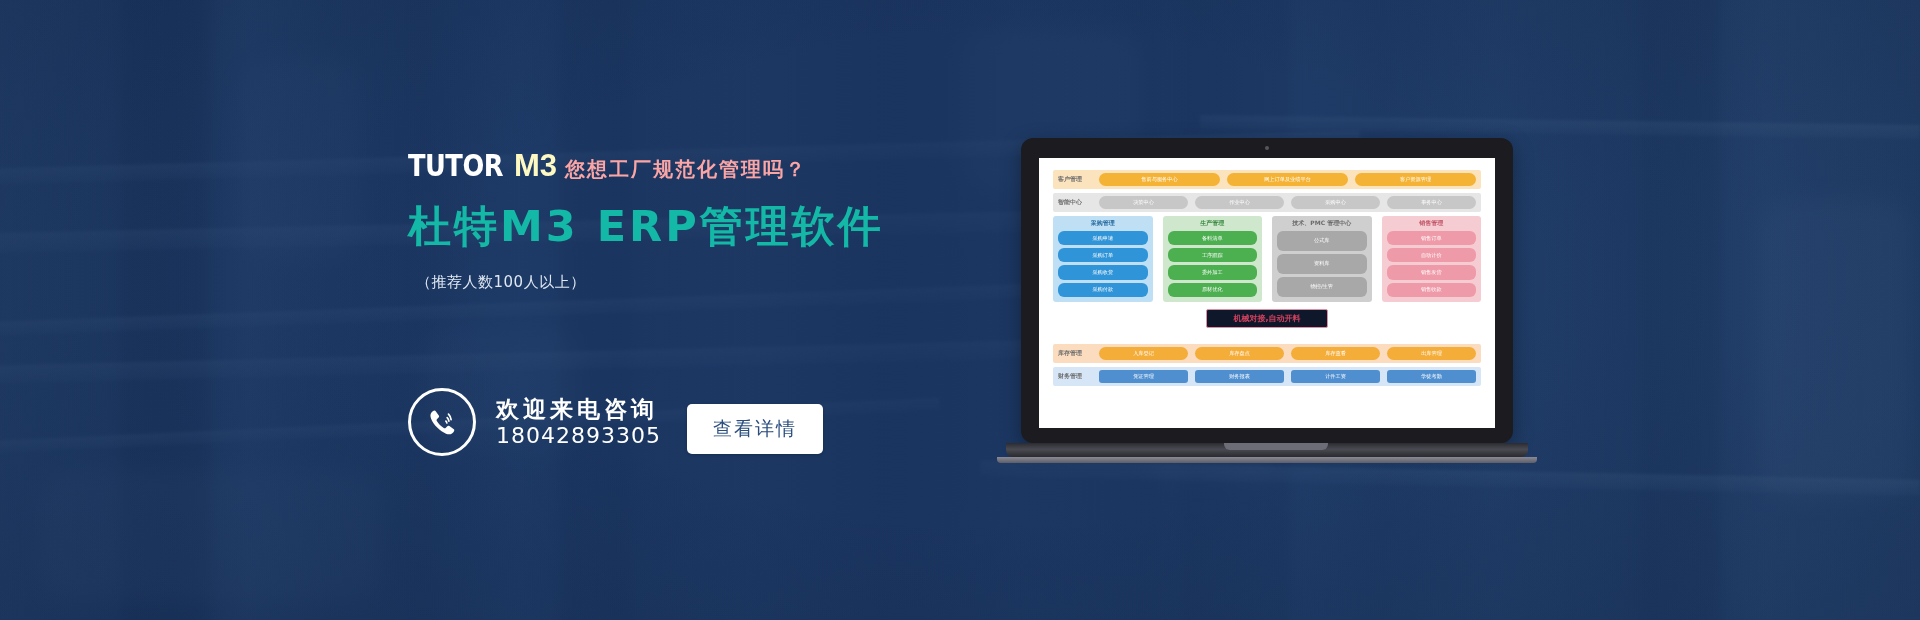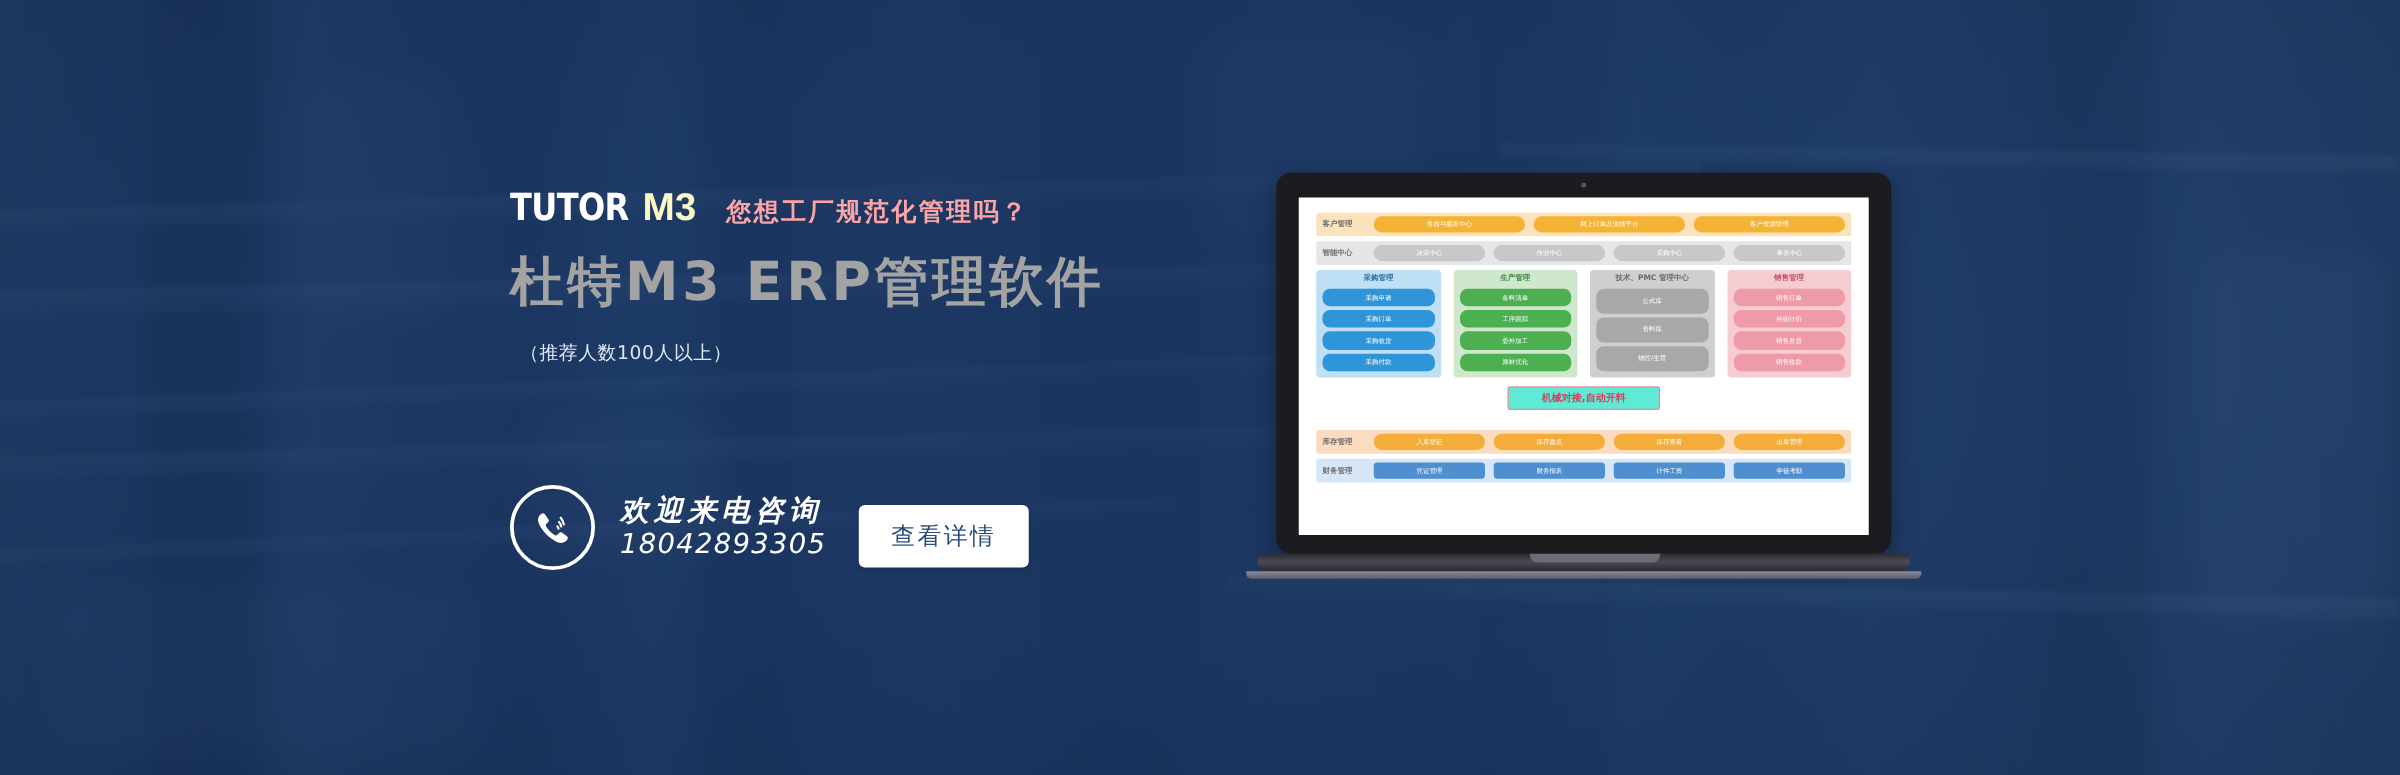"TUTOR" .kicker-row { gap: 16px -> none }
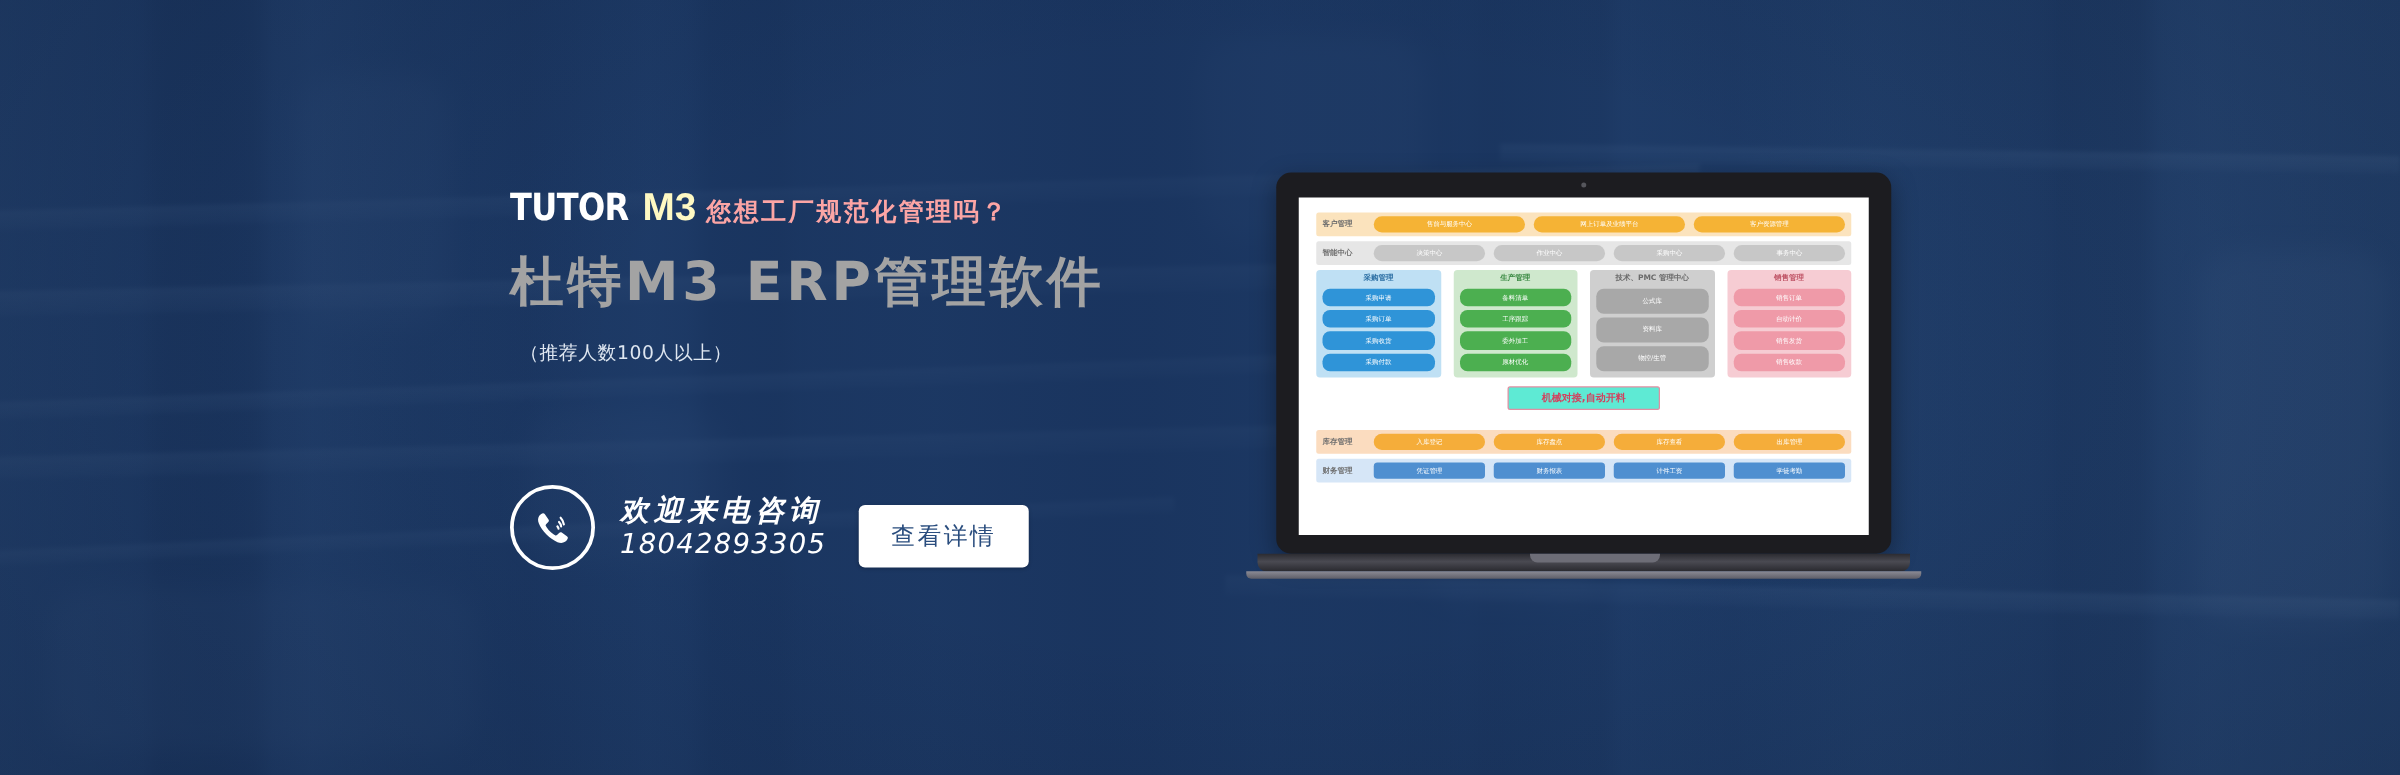"杜特M3 ERP管理软件" .headline { color: #a3a3a3 -> #14b8a6 }
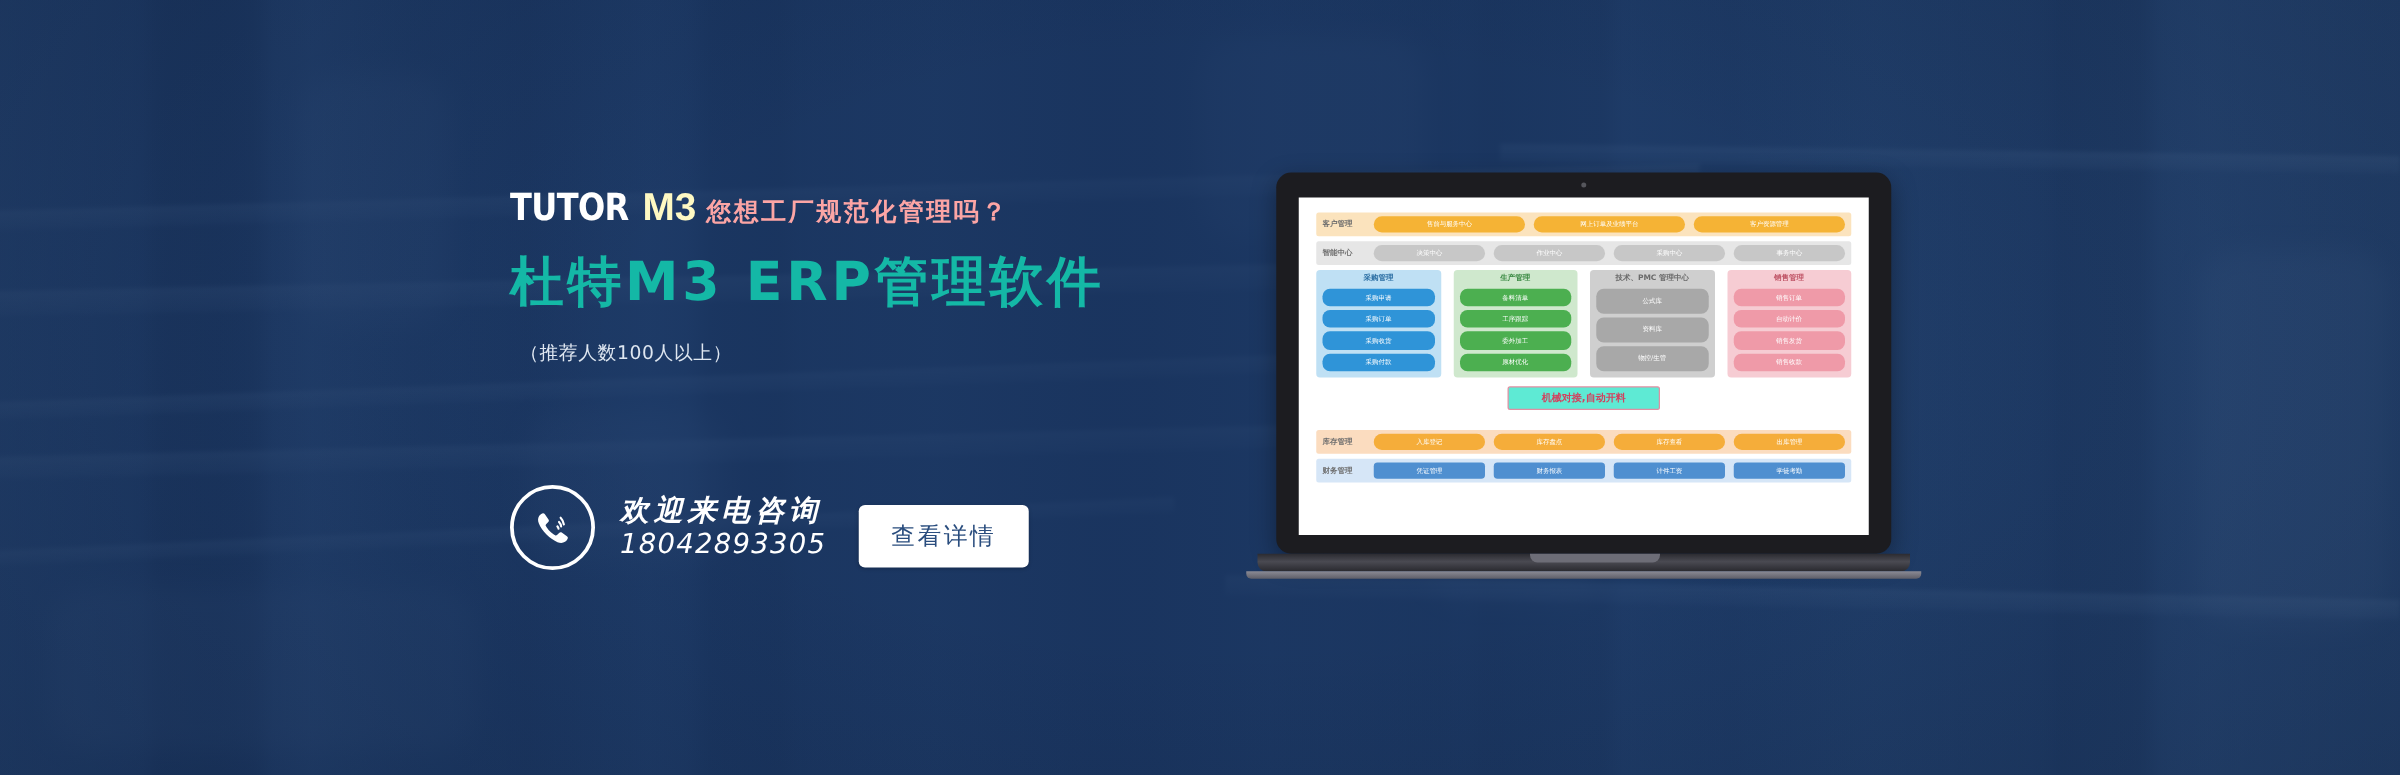"机械对接,自动开料" .erp-callout { background: #5eead4 -> #0f172a }
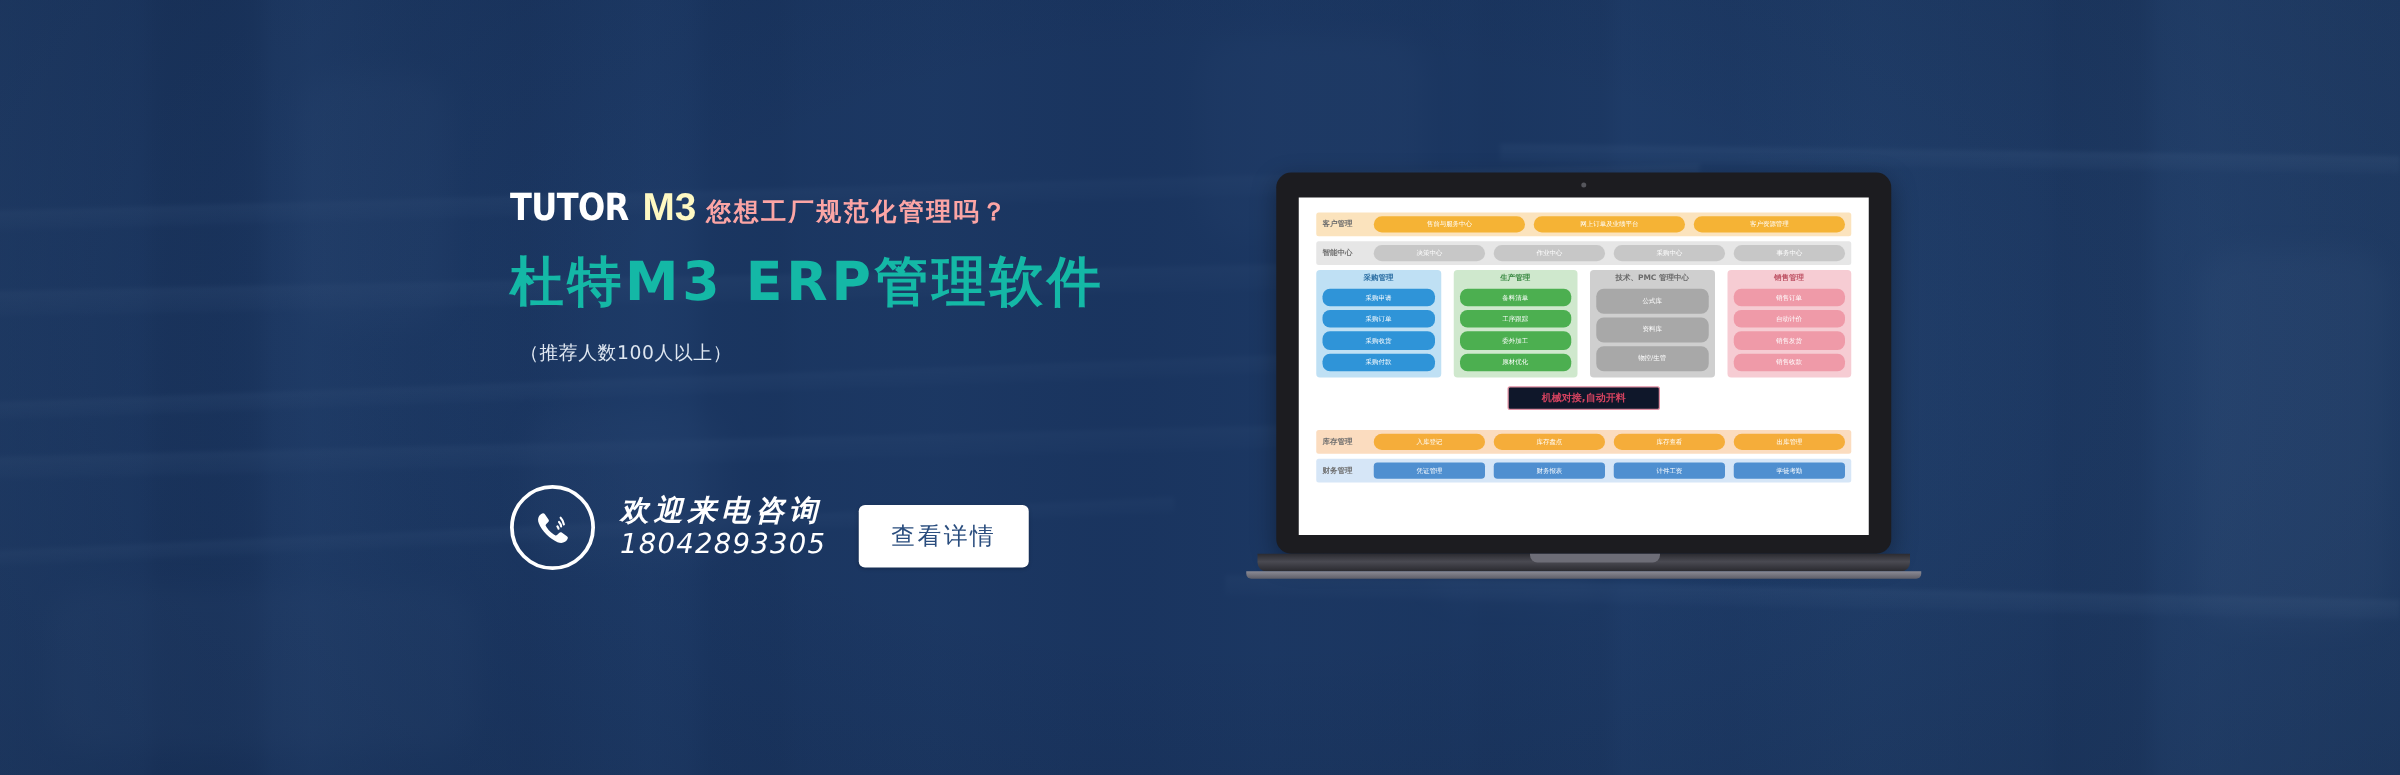"欢迎来电咨询" .contact-text { font-style: italic -> none }
